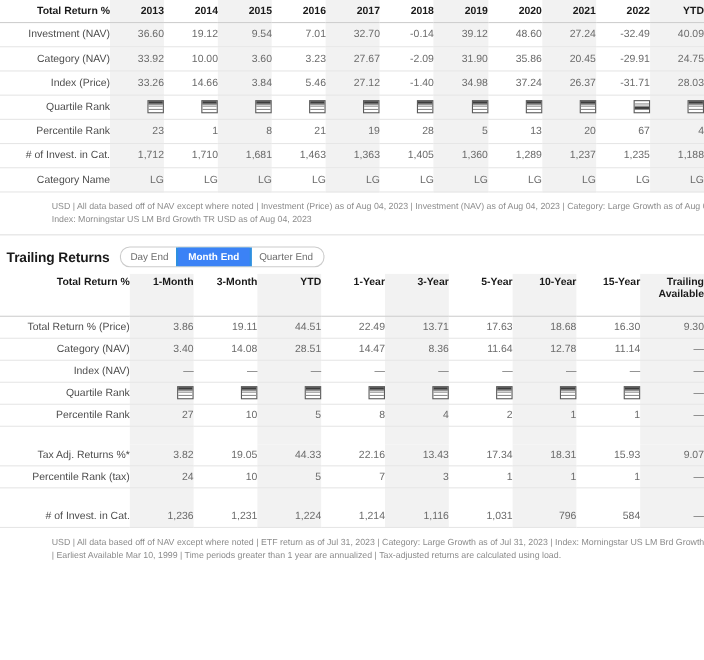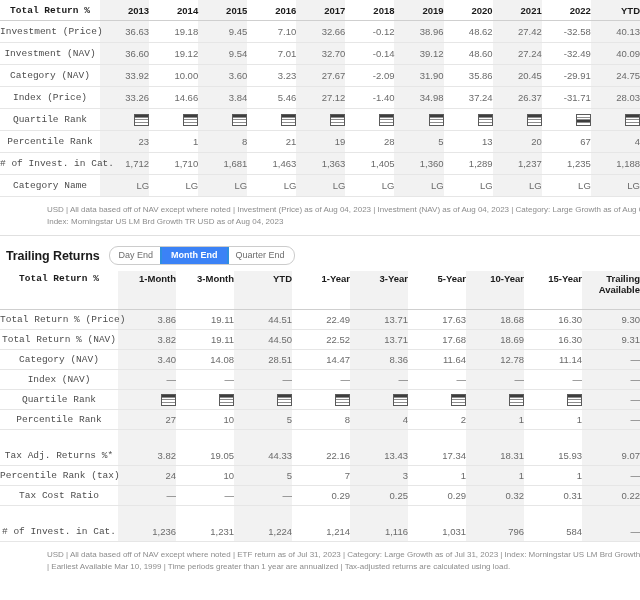"Total Return %" .lbl { font-family: Liberation Mono, monospace -> none; text-align: center -> right }
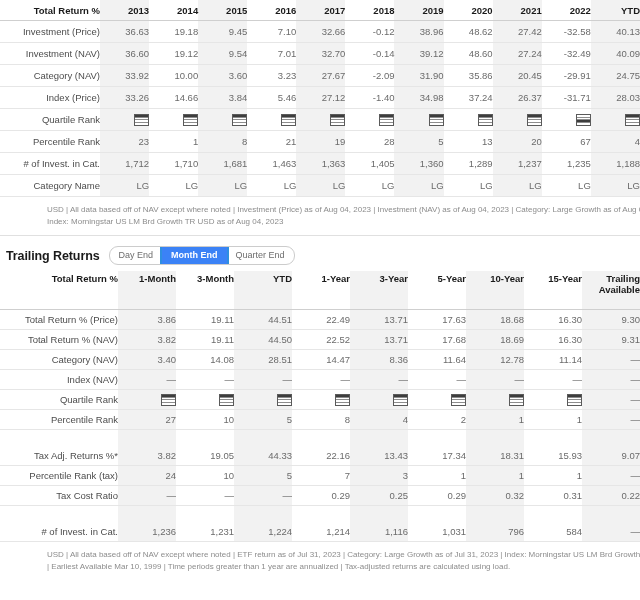"Investment (Price)" tr.rule { html: <tr> <td>Investment (Price)</td> <td>36.63</td> <td>19.18</td> <td>9.45</td> <td>7.10</td> <td>32.66</td> <td>-0.12</td> <td>38.96</td> <td>48.62</td> <td>27.42</td> <td>-32.58</td> <td>40.13</td> </tr> -> none }
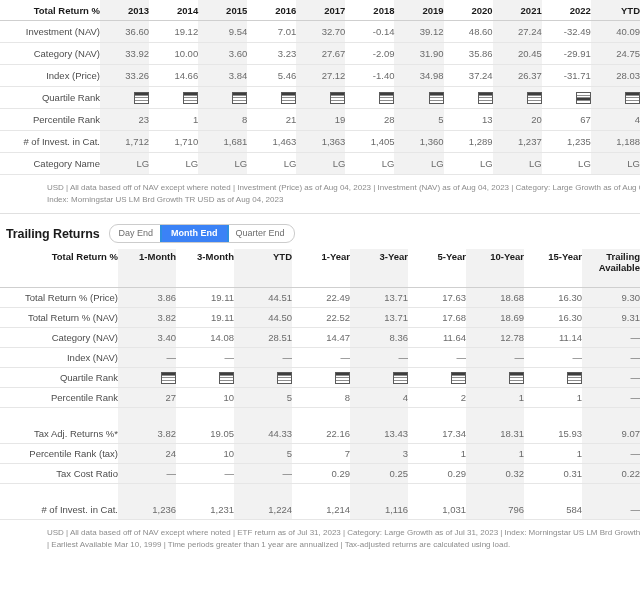"Total Return % (NAV)" tr.rule { html: <tr> <td>Total Return % (NAV)</td> <td>3.82</td> <td>19.11</td> <td>44.50</td> <td>22.52</td> <td>13.71</td> <td>17.68</td> <td>18.69</td> <td>16.30</td> <td>9.31</td> </tr> -> none }
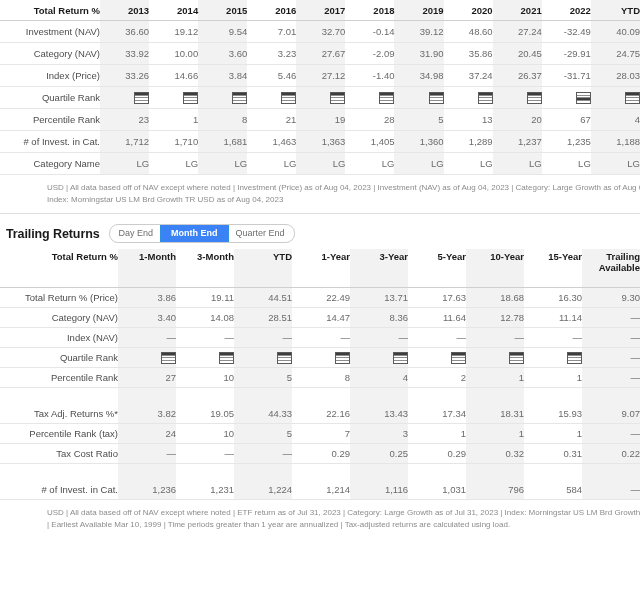"Tax Cost Ratio" tr.rule { html: <tr> <td>Tax Cost Ratio</td> <td>—</td> <td>—</td> <td>—</td> <td>0.29</td> <td>0.25</td> <td>0.29</td> <td>0.32</td> <td>0.31</td> <td>0.22</td> </tr> -> none }
